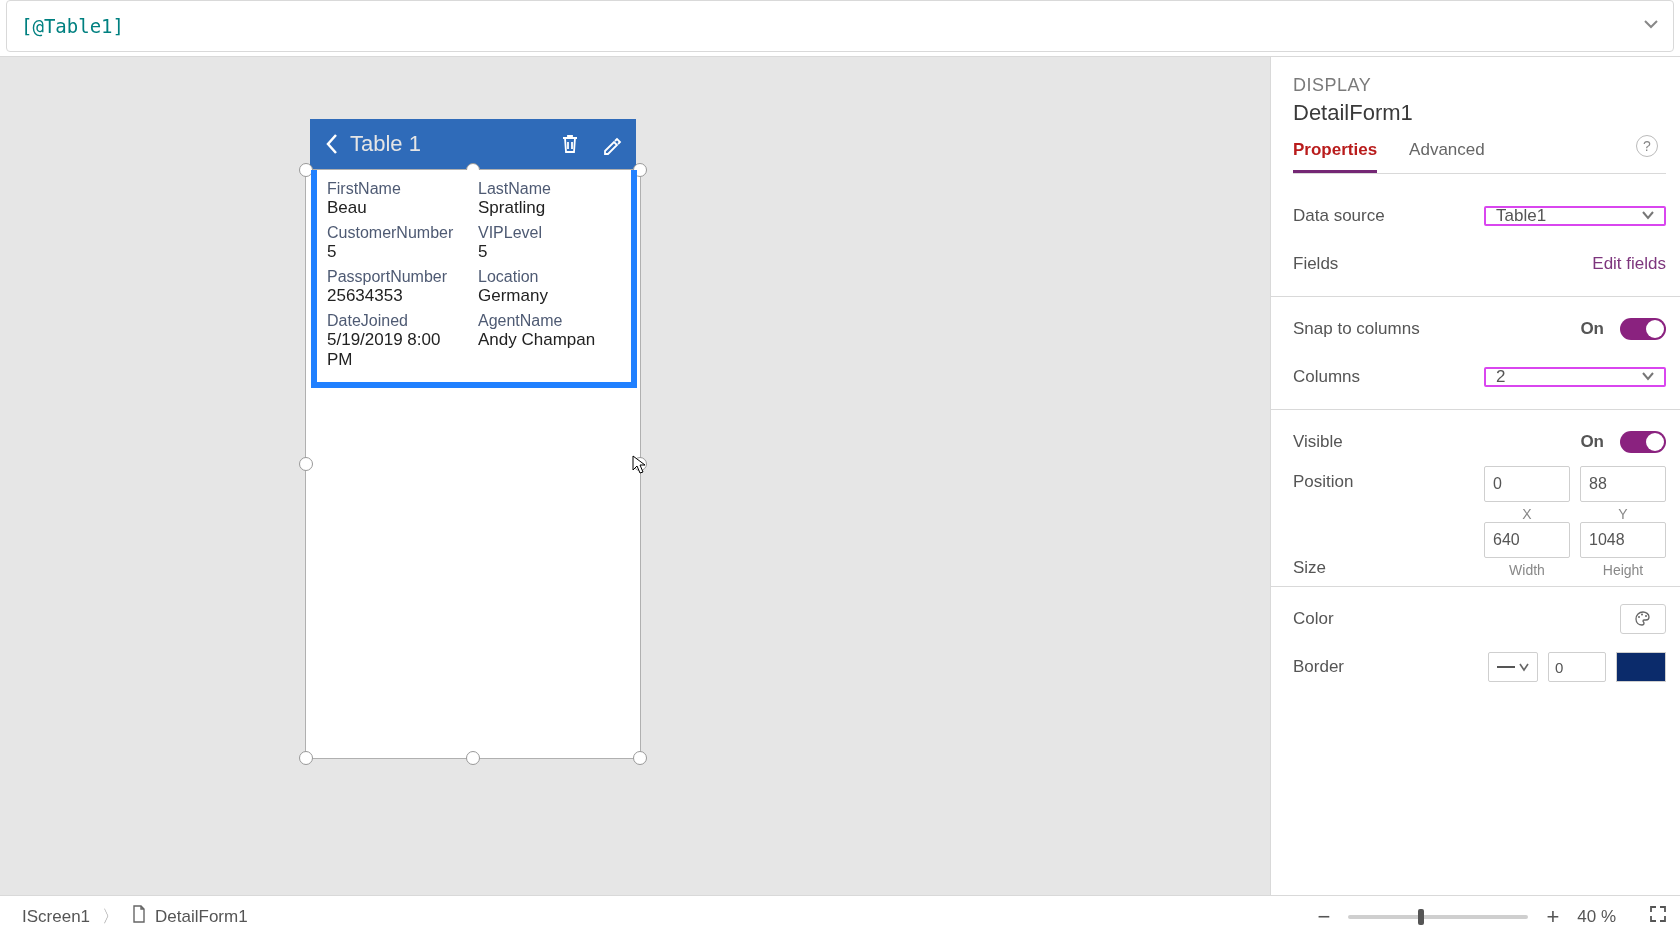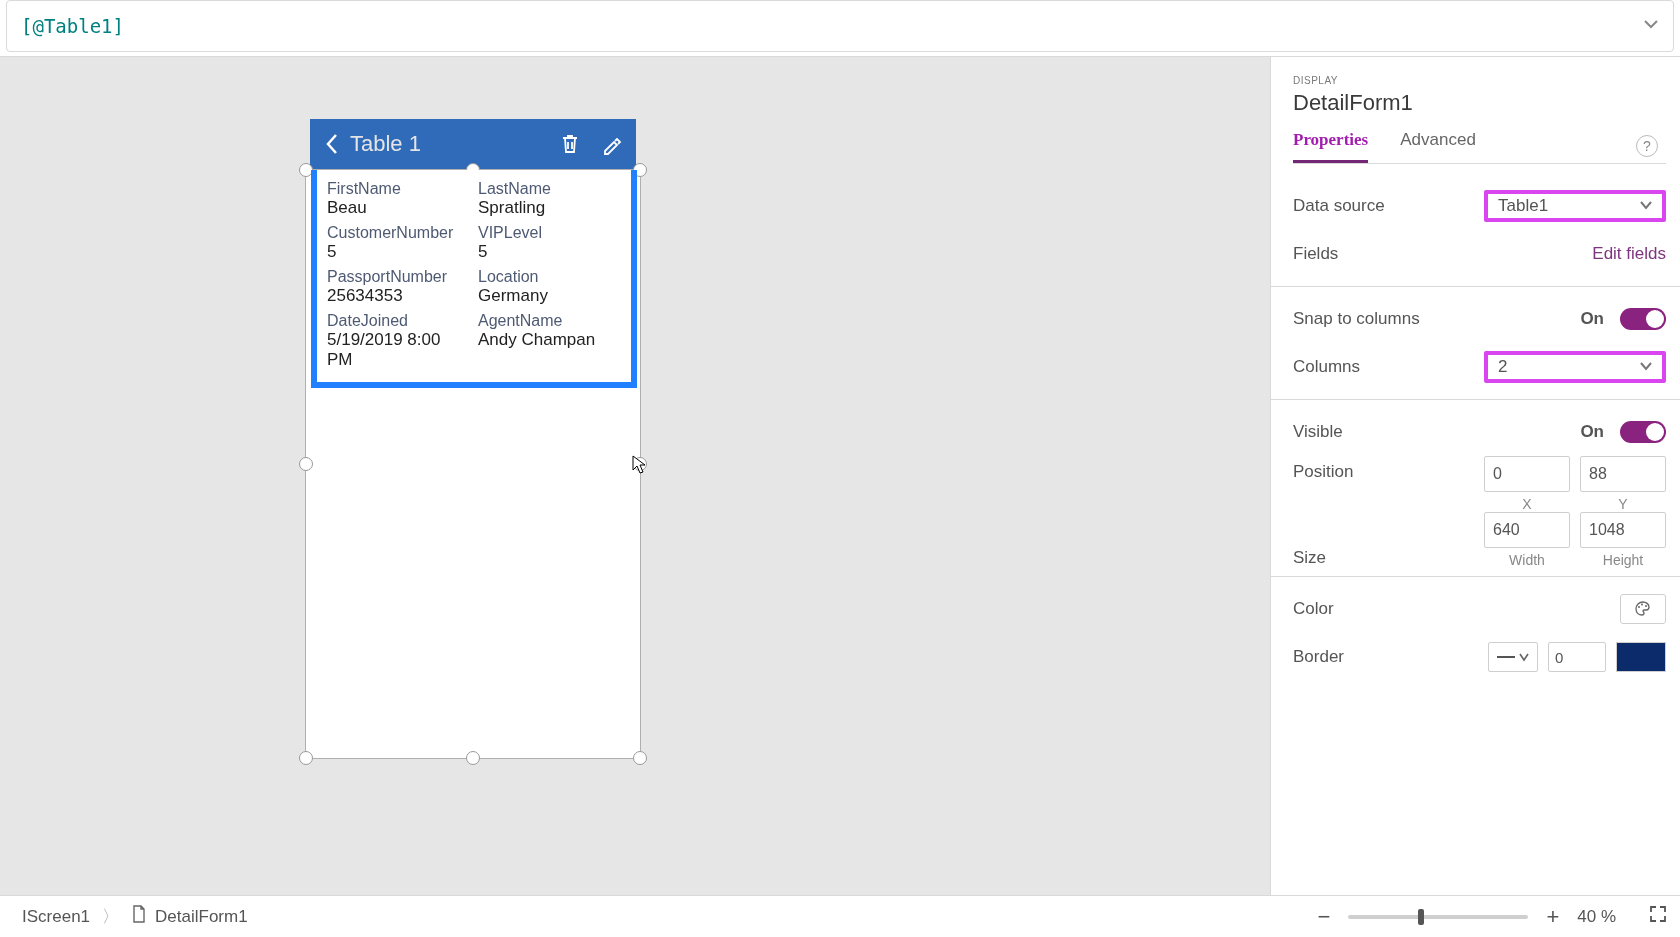"DISPLAY" .sp-label { font-size: 10px -> 18px }
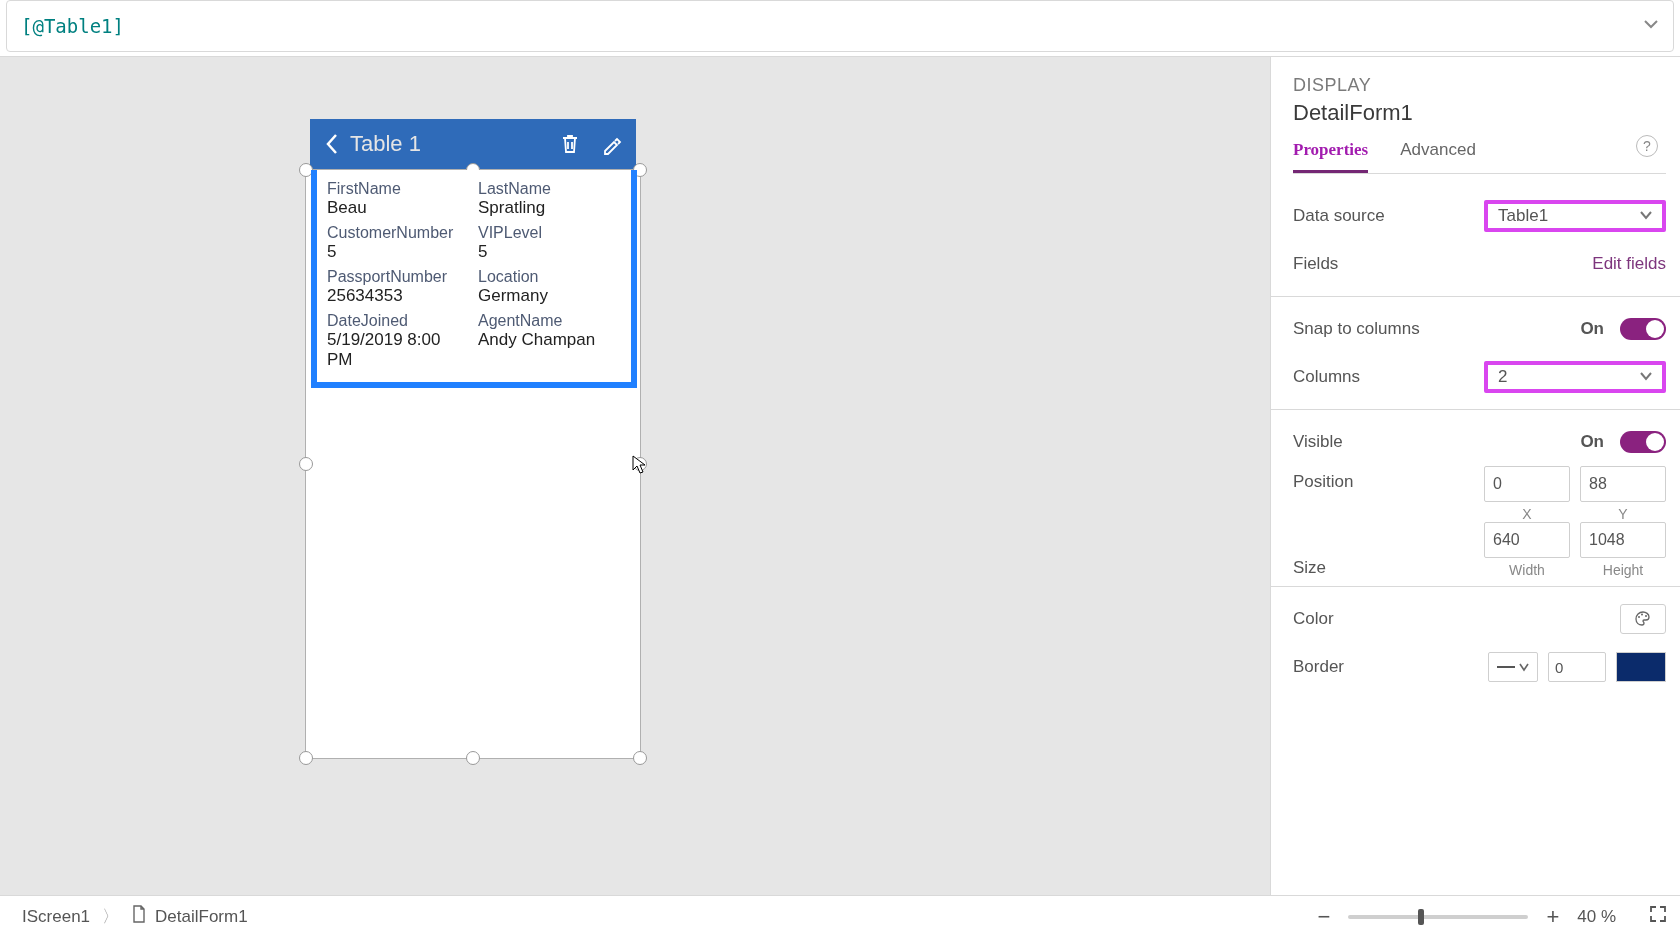"Properties" .tab.active { color: #a21caf -> #b91c1c; font-family: Liberation Serif, serif -> none }
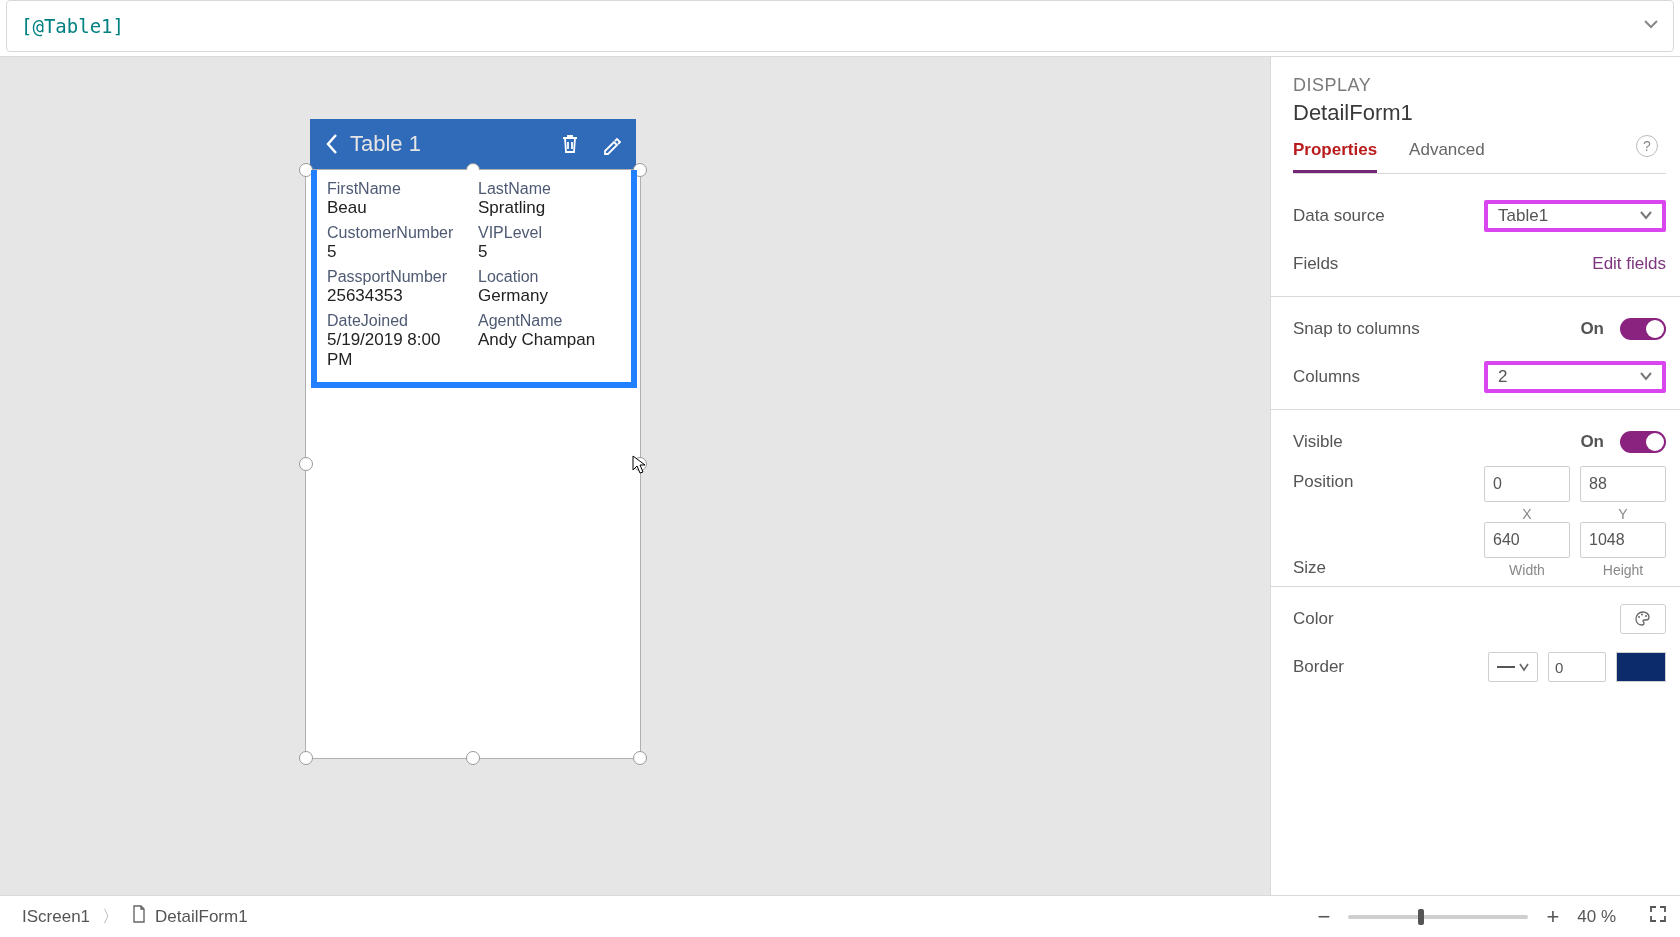"Table1" .dropdown { border: 4px solid #d946ef -> 2px solid #d946ef; height: 32px -> 20px }
